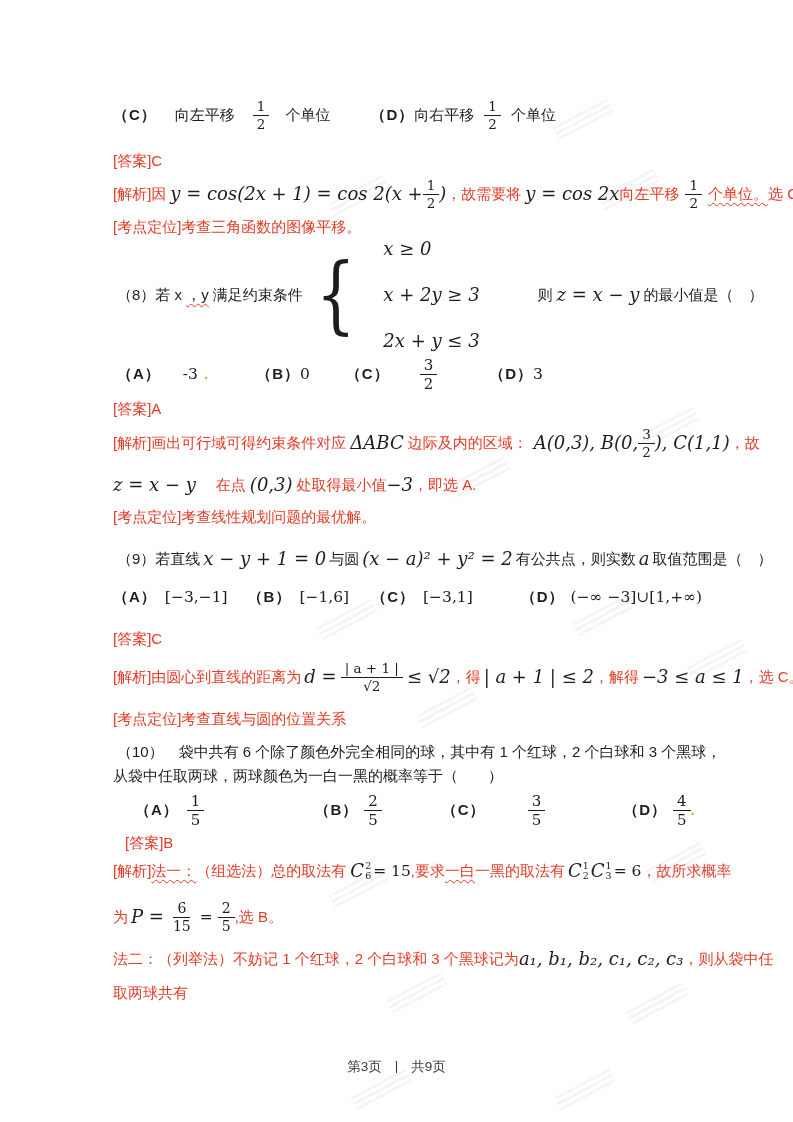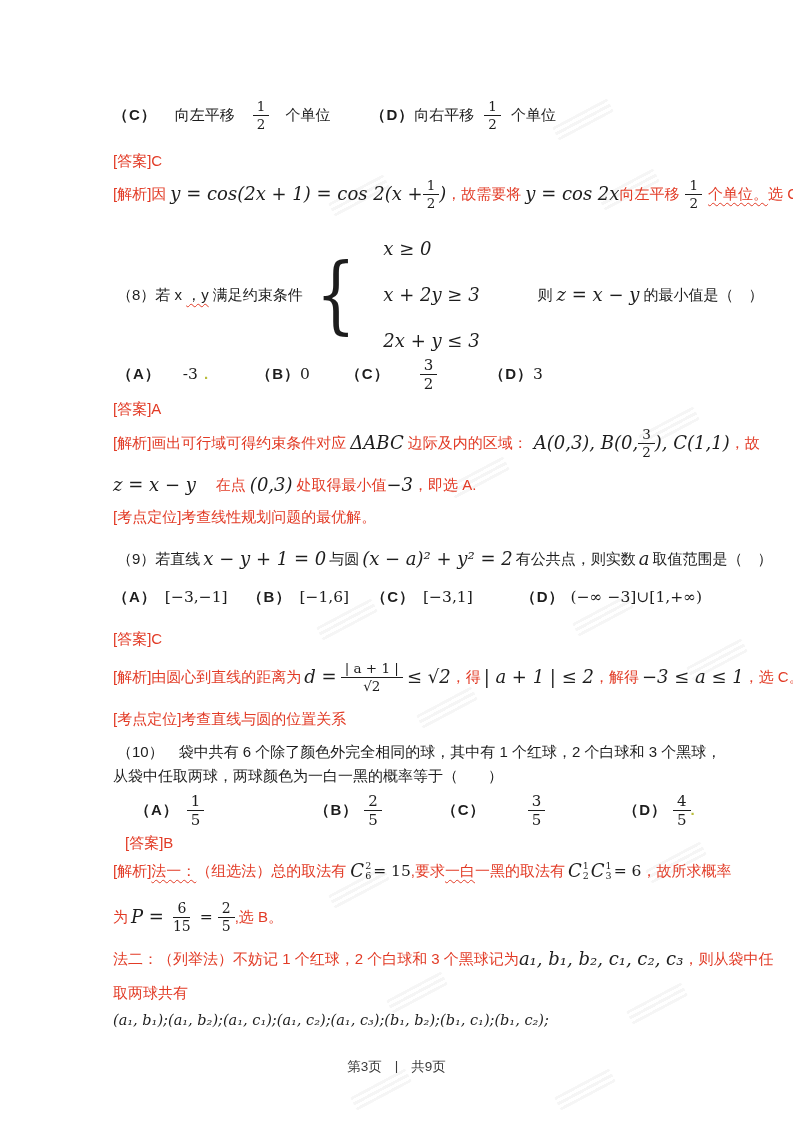"[考点定位]考查三角函数的图像平移。" div.line { html: none -> <div> <span>[考点定位]考查三角函数的图像平移。</span> </div> }
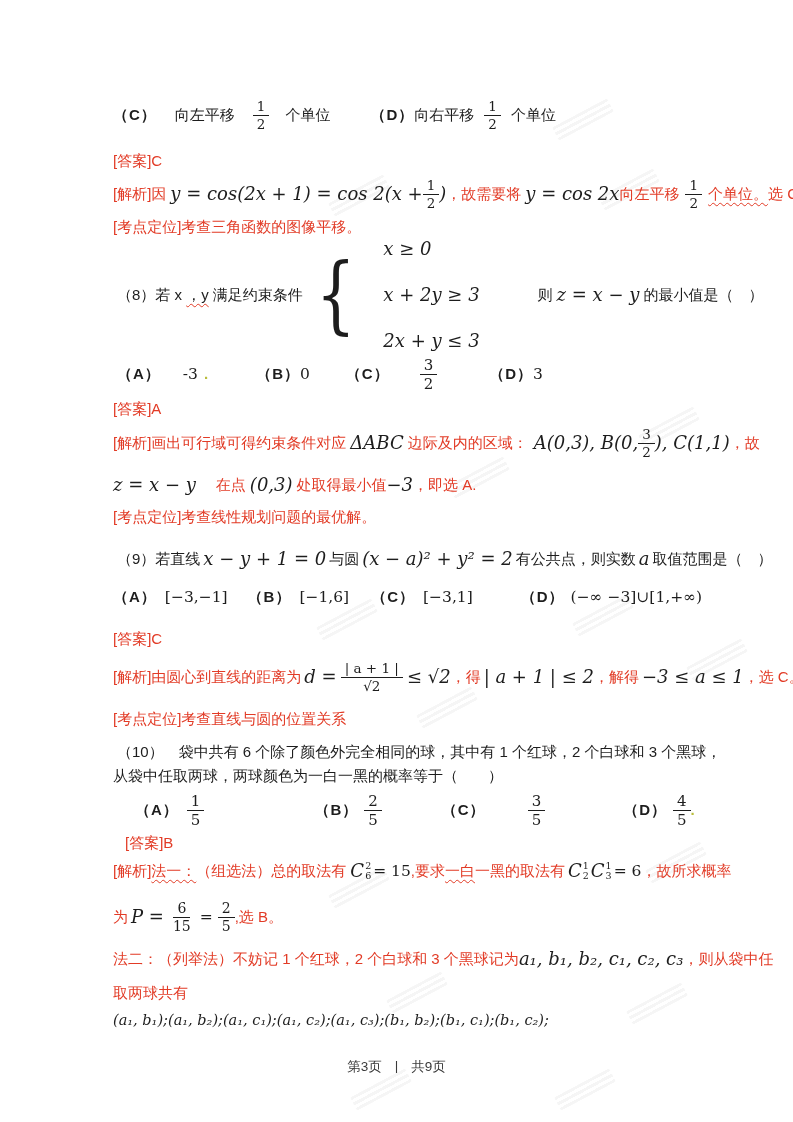"(a₁, b₁);(a₁, b₂);(a₁, c₁);(a₁, c₂);(a₁," div.line { html: <div> <span>(a₁, b₁);(a₁, b₂);(a₁, c₁);(a₁, c₂);(a₁, c₃);(b₁, b₂);(b₁, c₁);(b₁, c₂);</span> </div> -> none }
